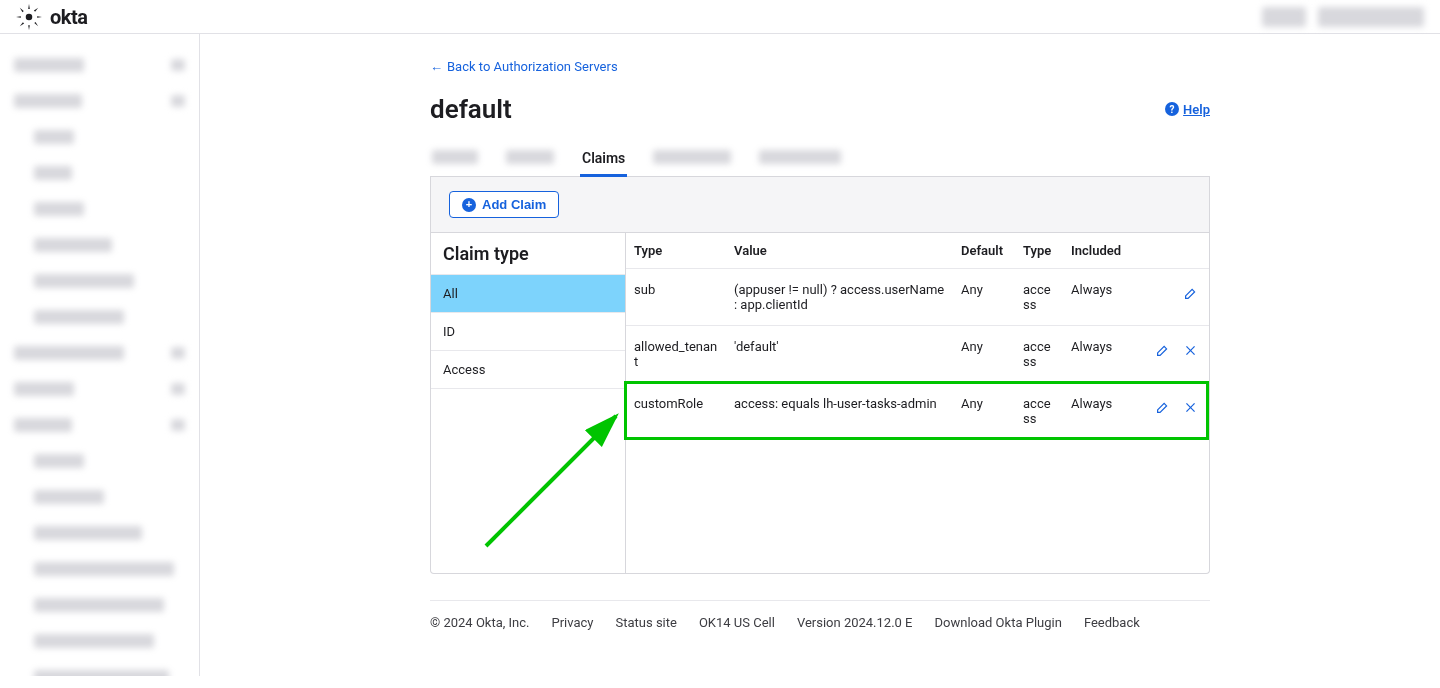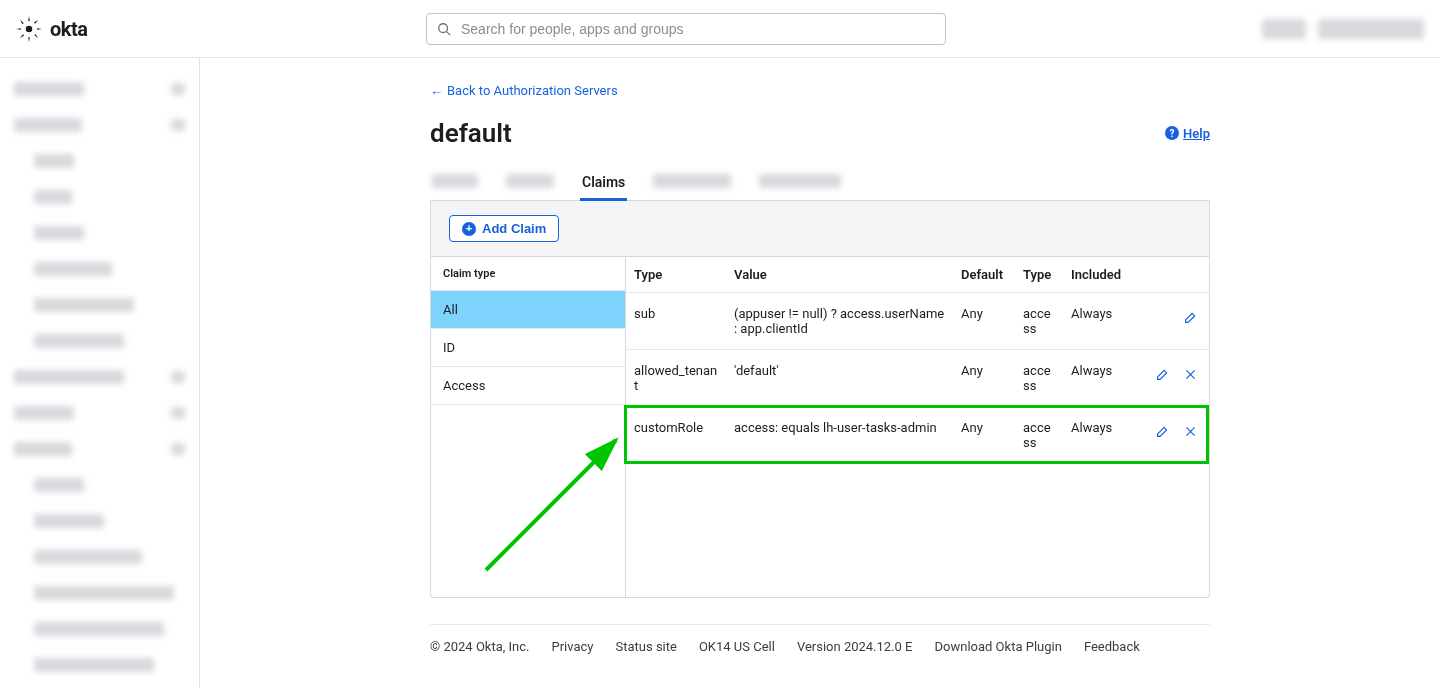"okta" .topbar { height: 58px -> 34px }
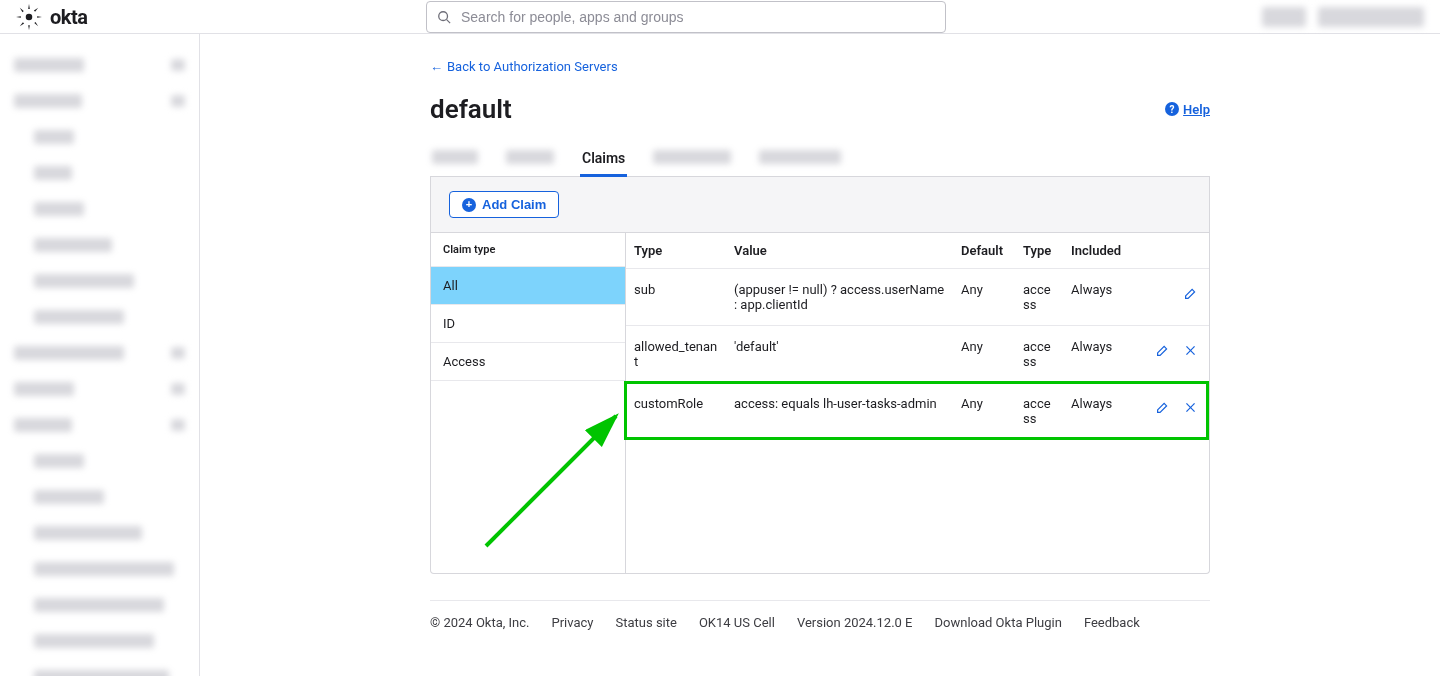"Search for people, apps and" div.search-wrap { html: <div> <div> <svg> <circle></circle> <line></line> </svg> <input> </div> </div> -> none }
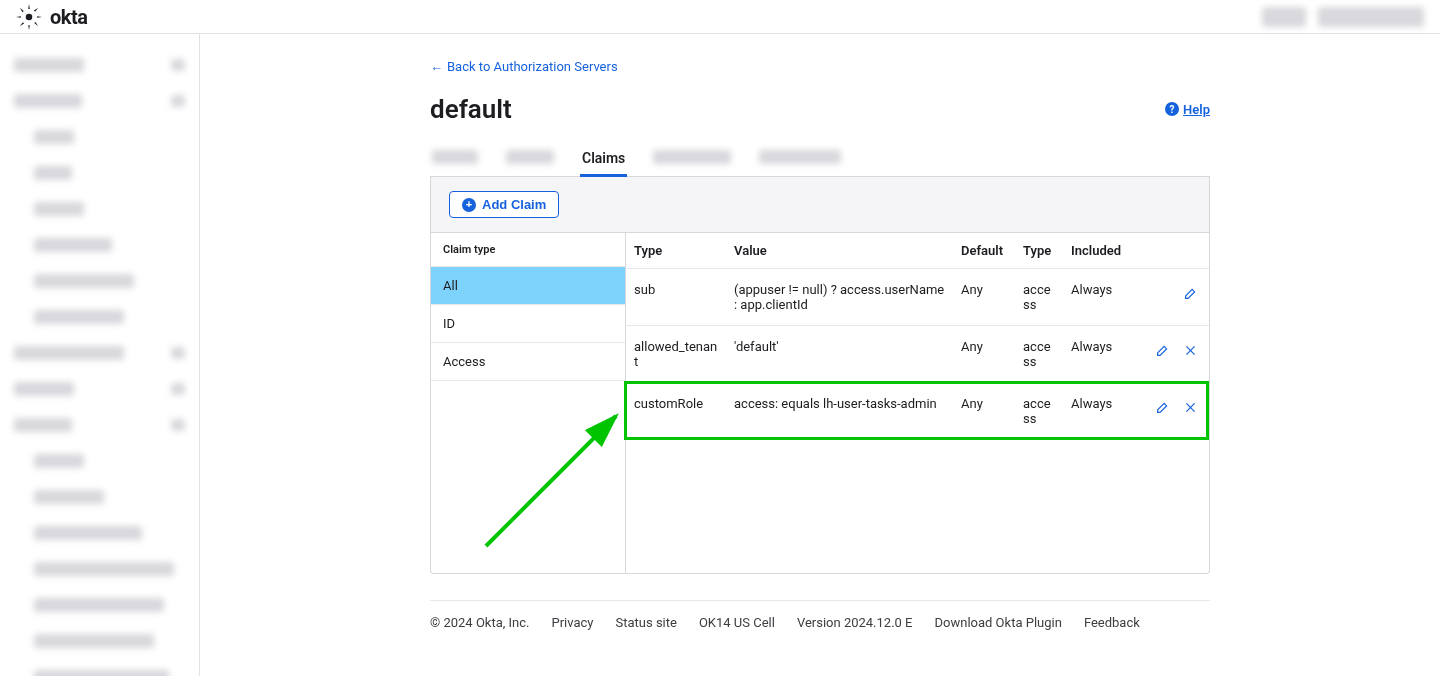"Claim type" .ct-header { font-size: 11px -> 18px }
